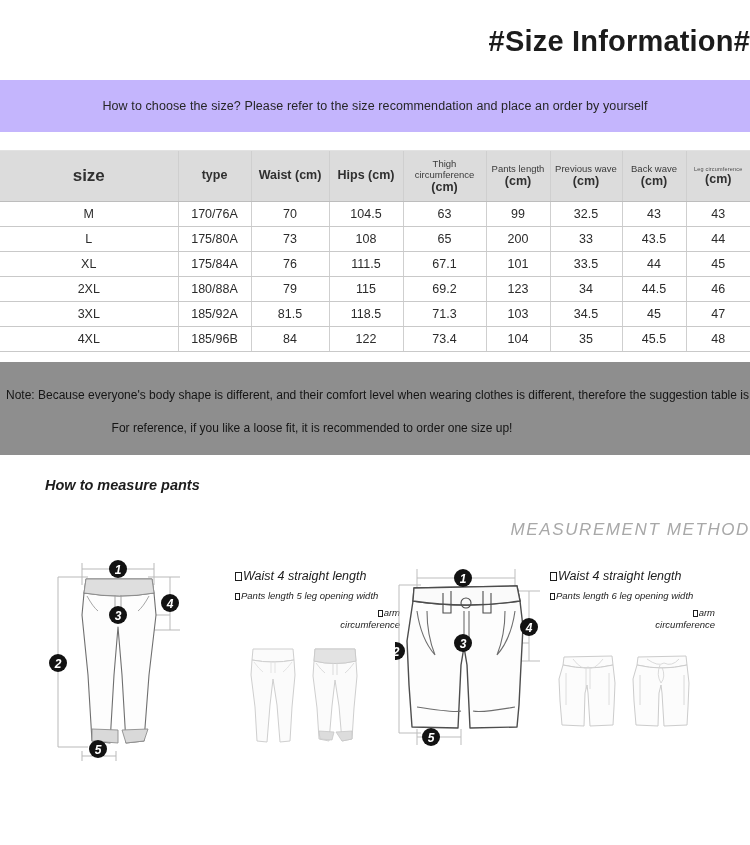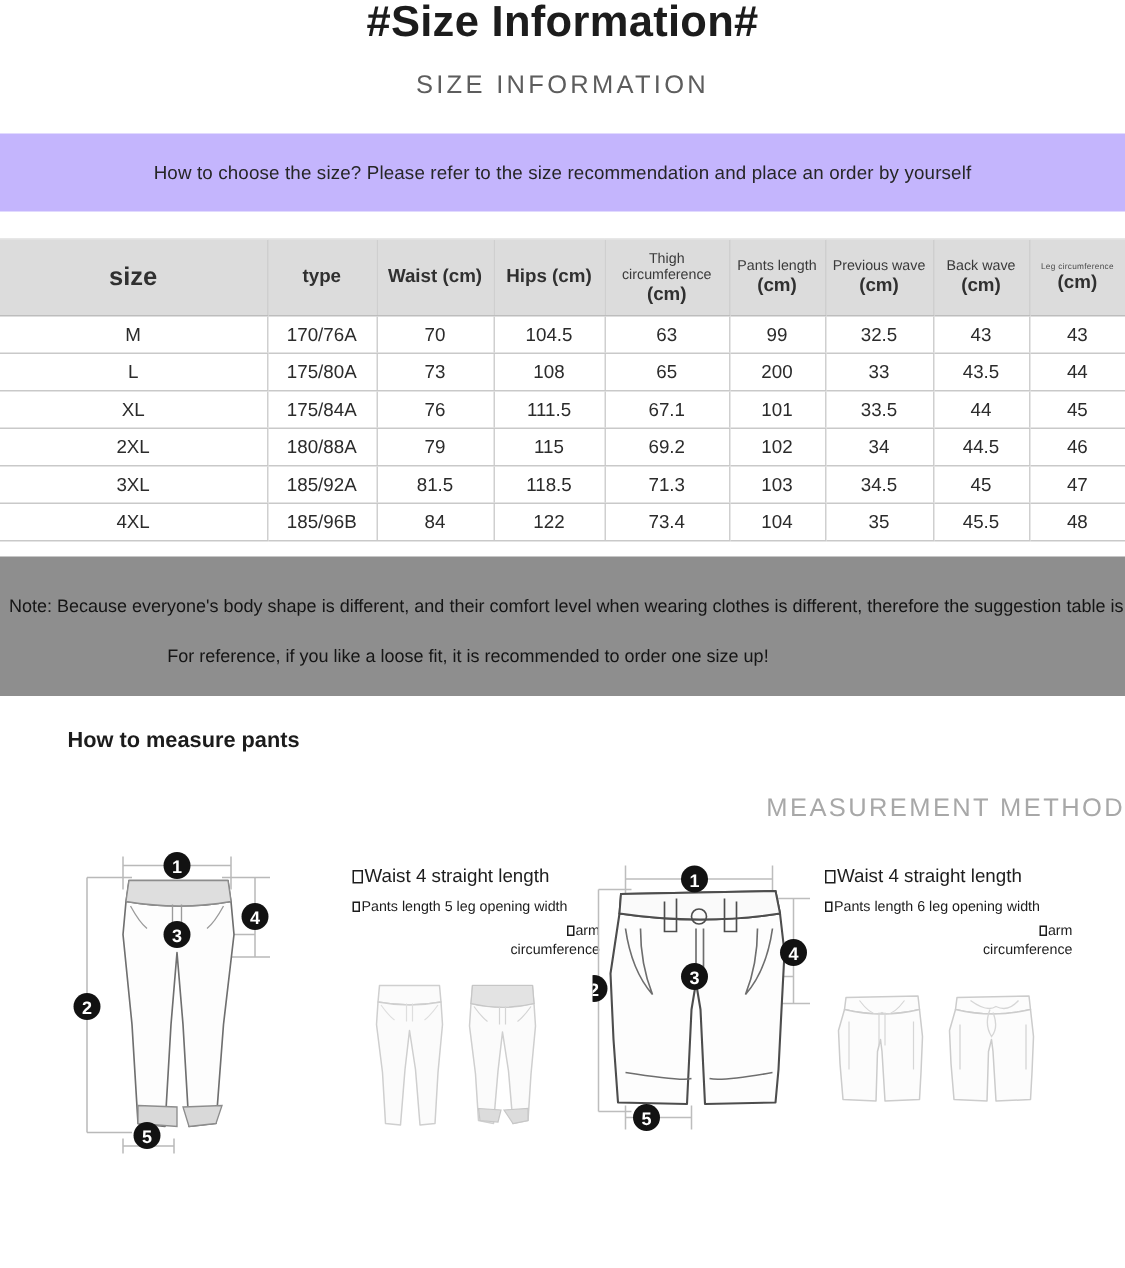"#Size Information#" .hero { padding-top: none -> 26px; text-align: center -> right }
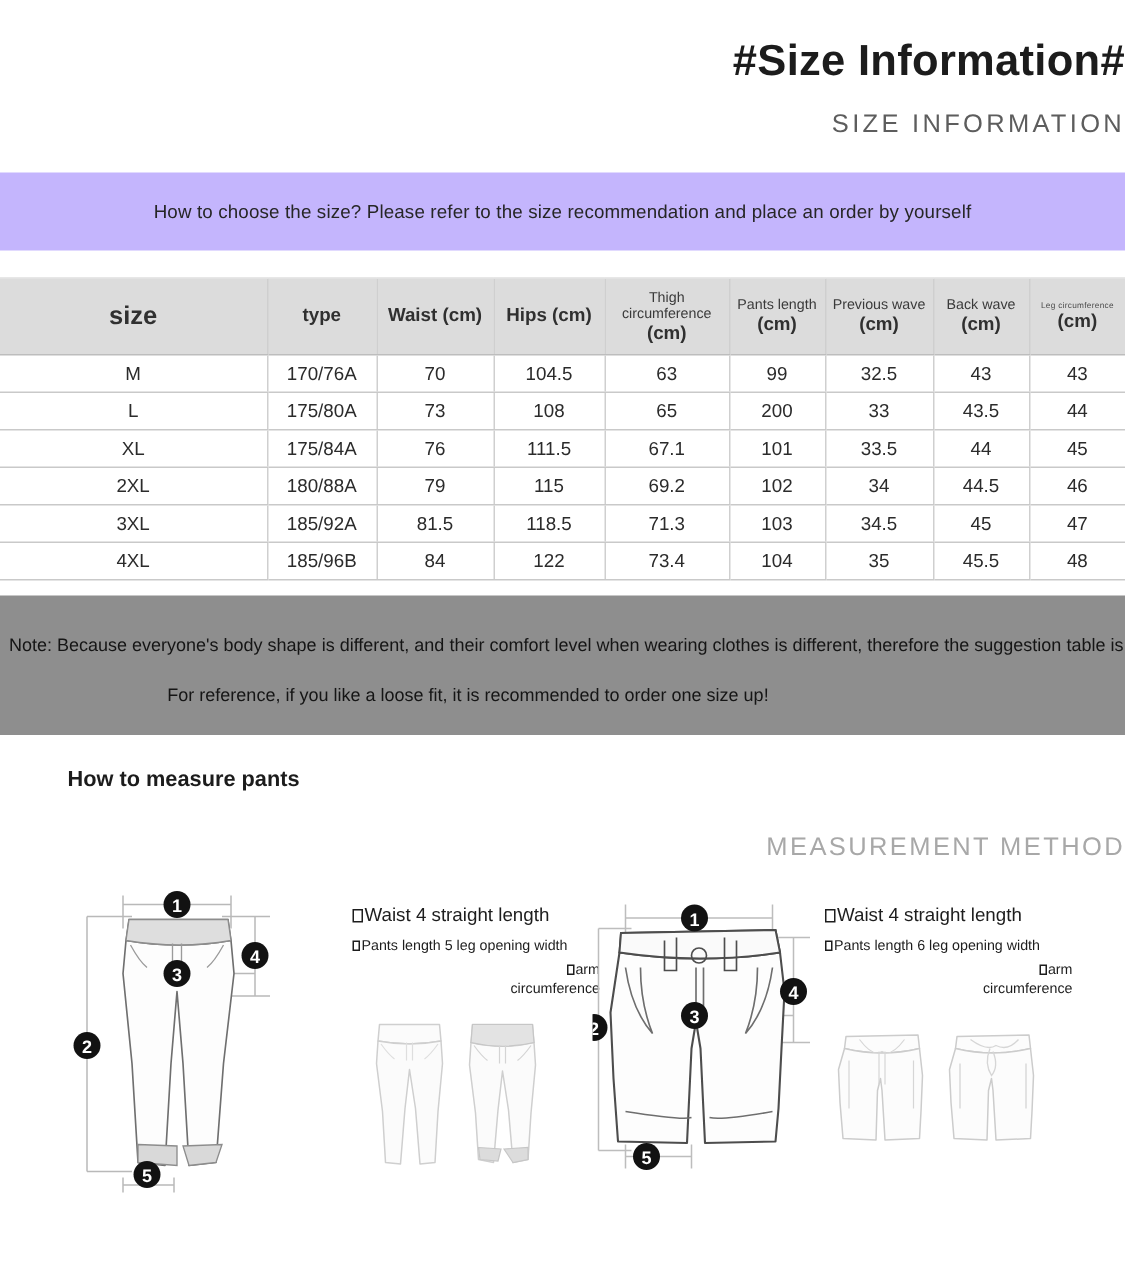"SIZE INFORMATION" div.hero-sub { html: <div>SIZE INFORMATION</div> -> none }
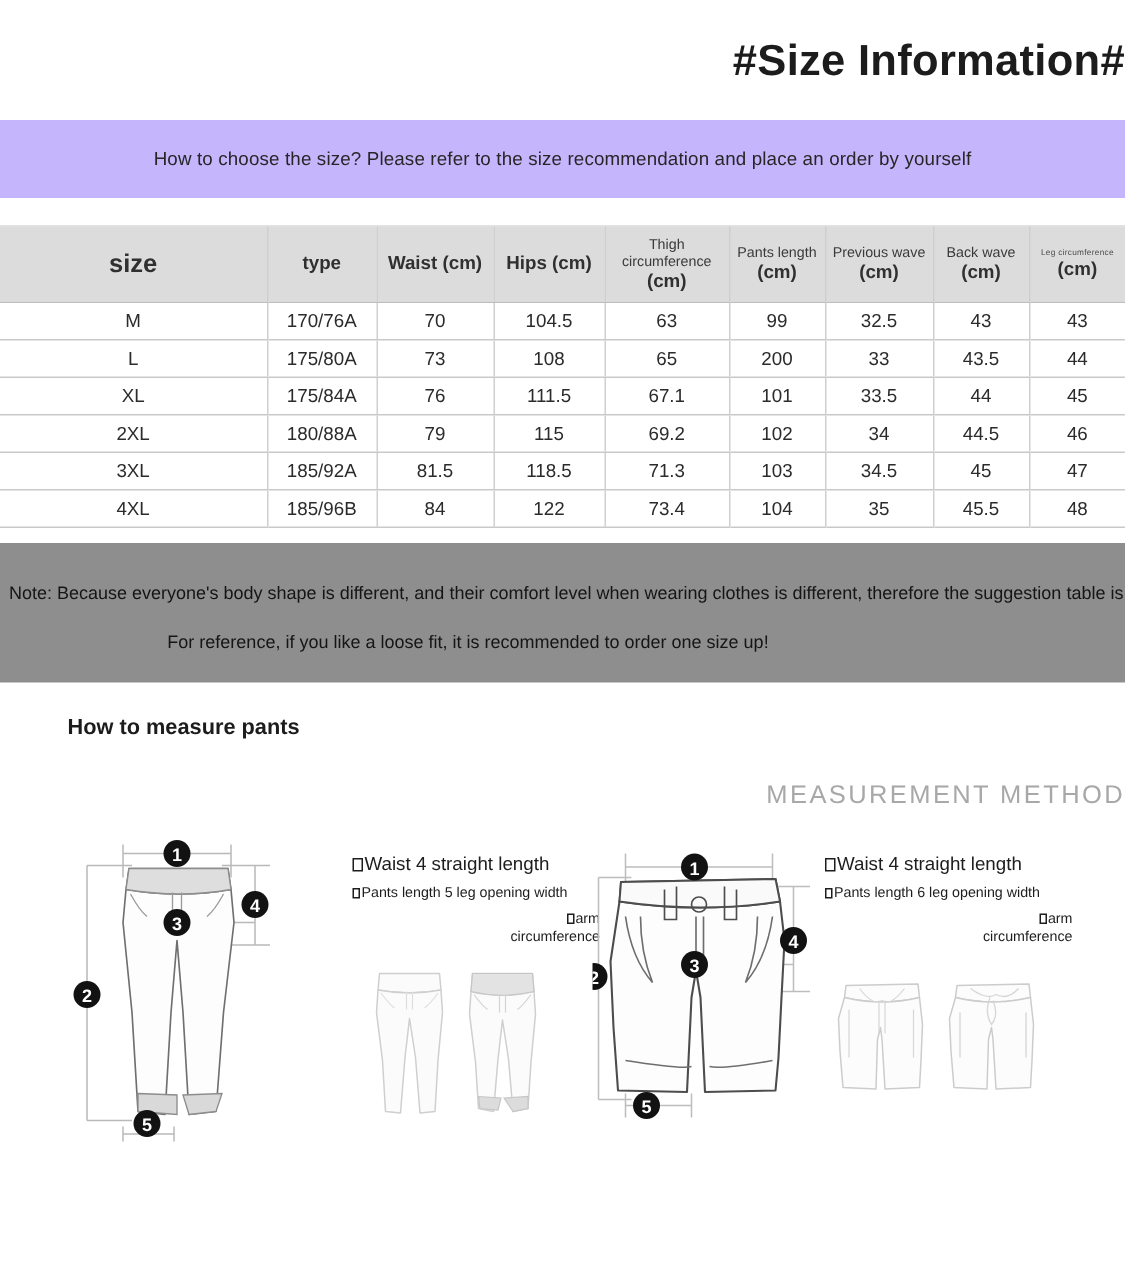"102" td { text: 102 -> 123 }
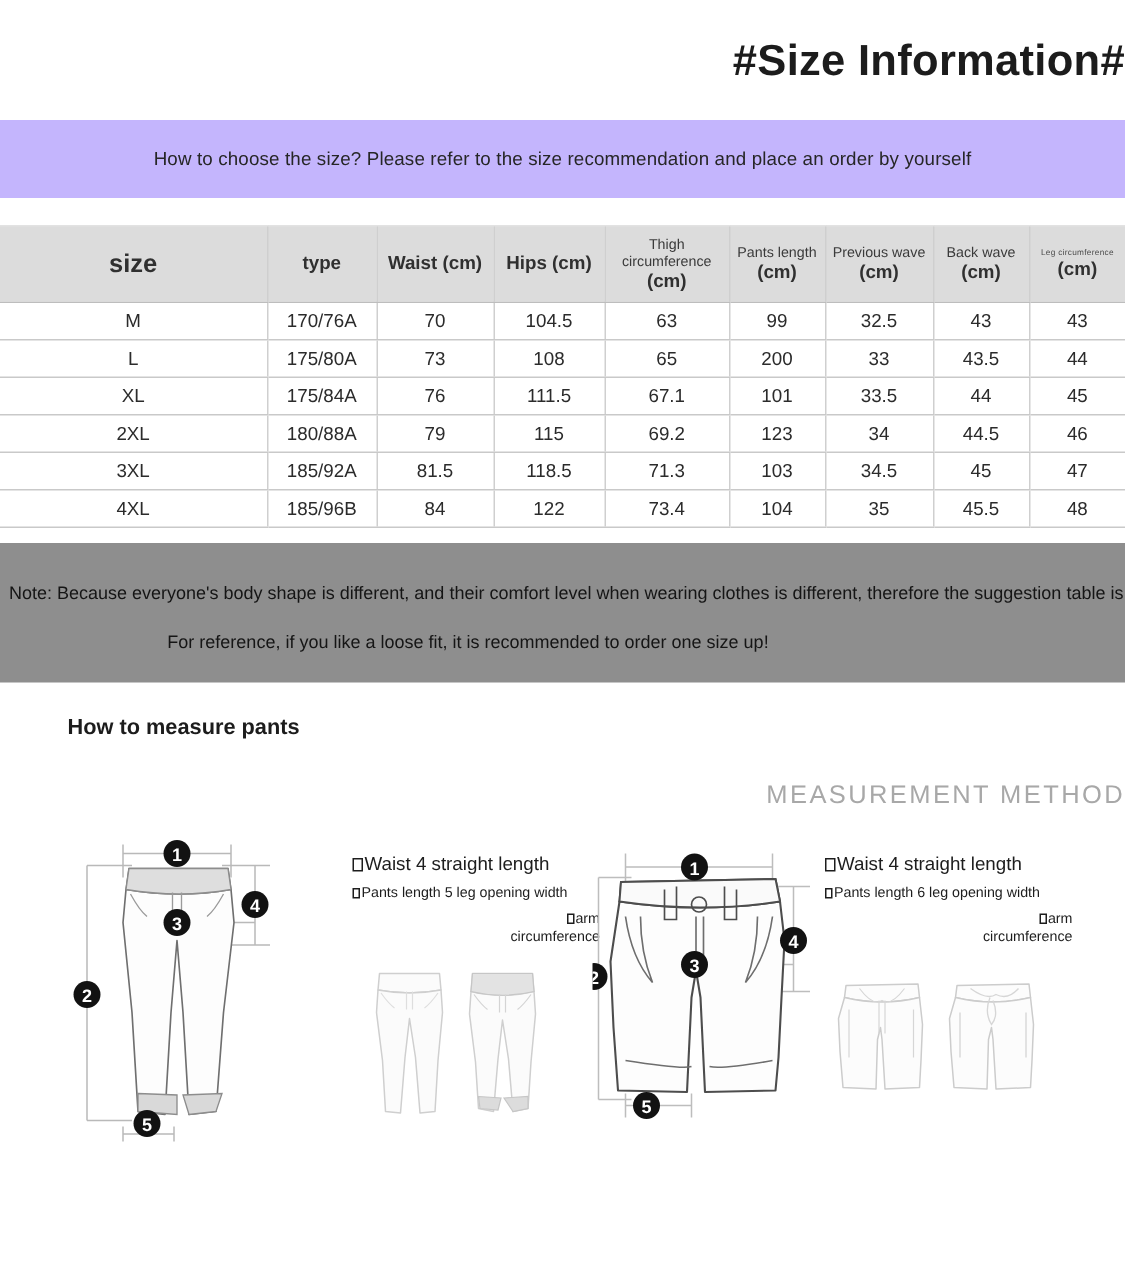"How to measure pants" .measure { font-style: none -> italic }
